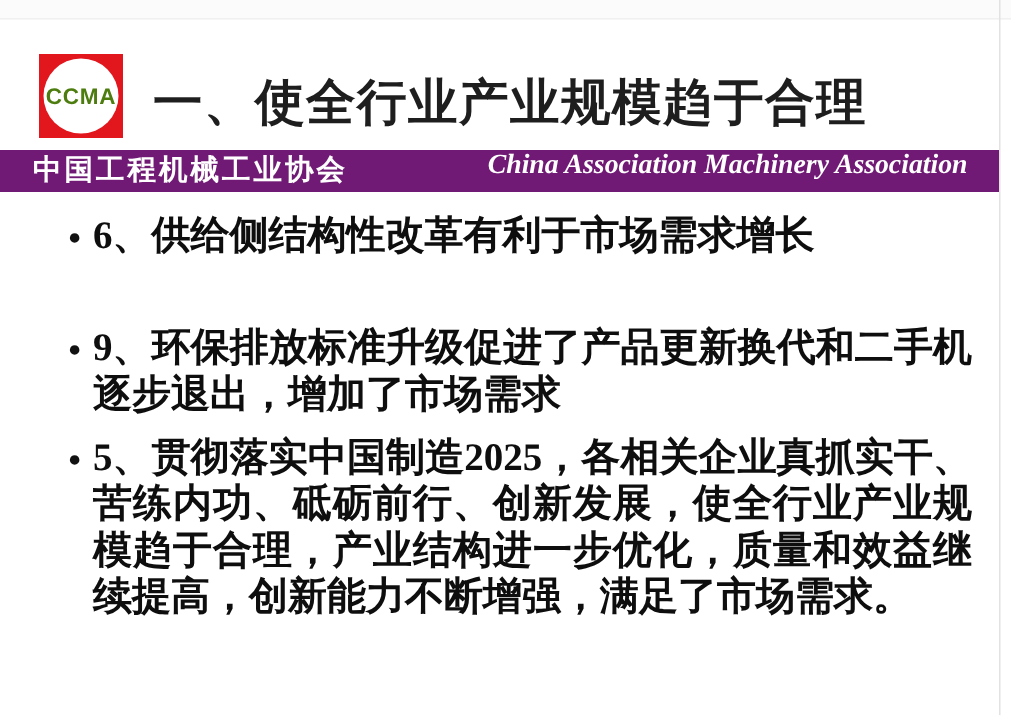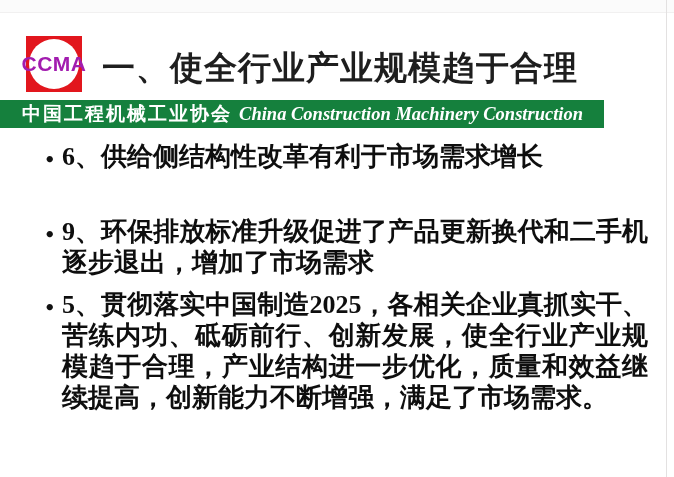"CCMA" .logo-text { color: #a21caf -> #4d7c0f; font-size: 21px -> 15px }
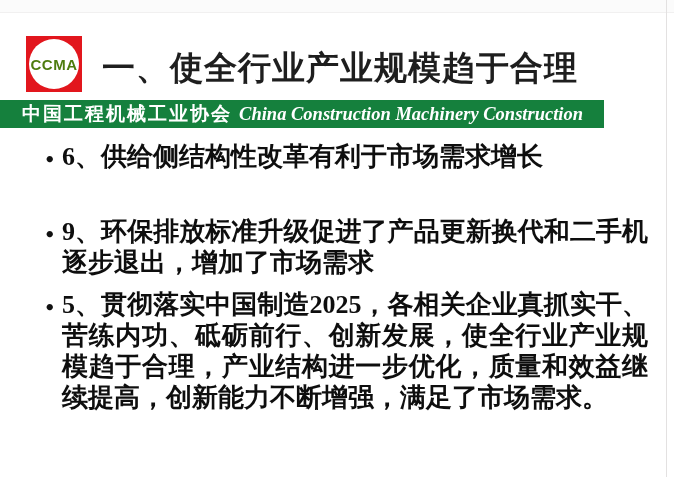"中国工程机械工业协会" .banner { align-items: center -> flex-start; background: #15803d -> #701a75; width: 604px -> 666px }
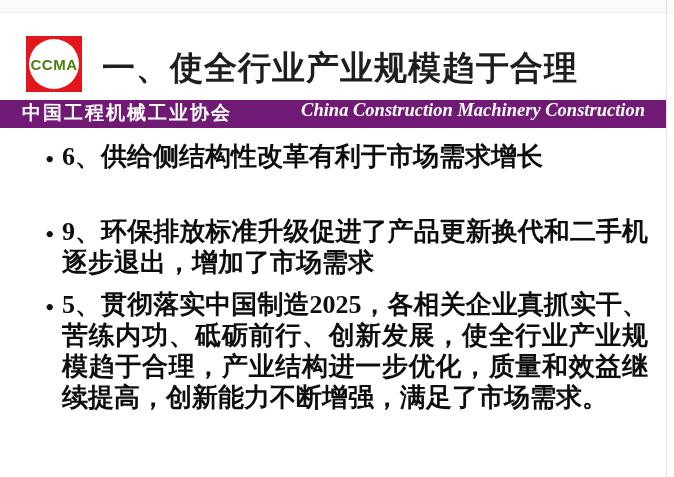"China Construction Machinery" span.banner-en { text: Construction Machinery Construction -> Association Machinery Association }
